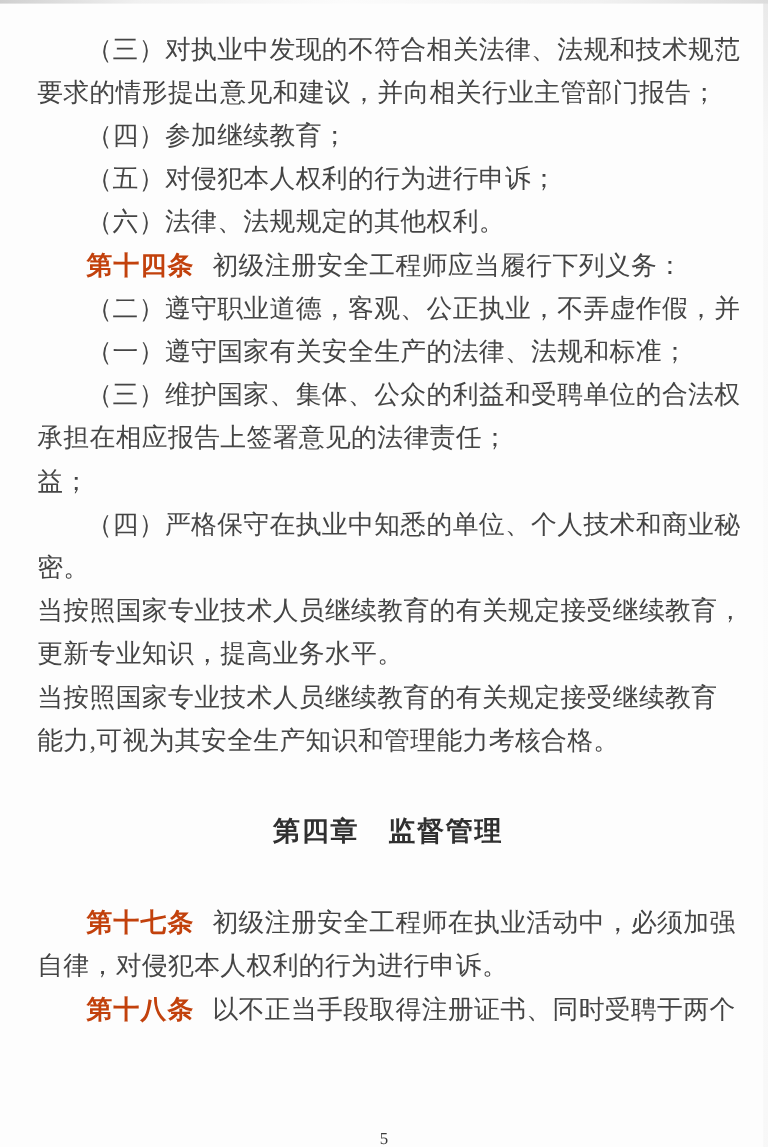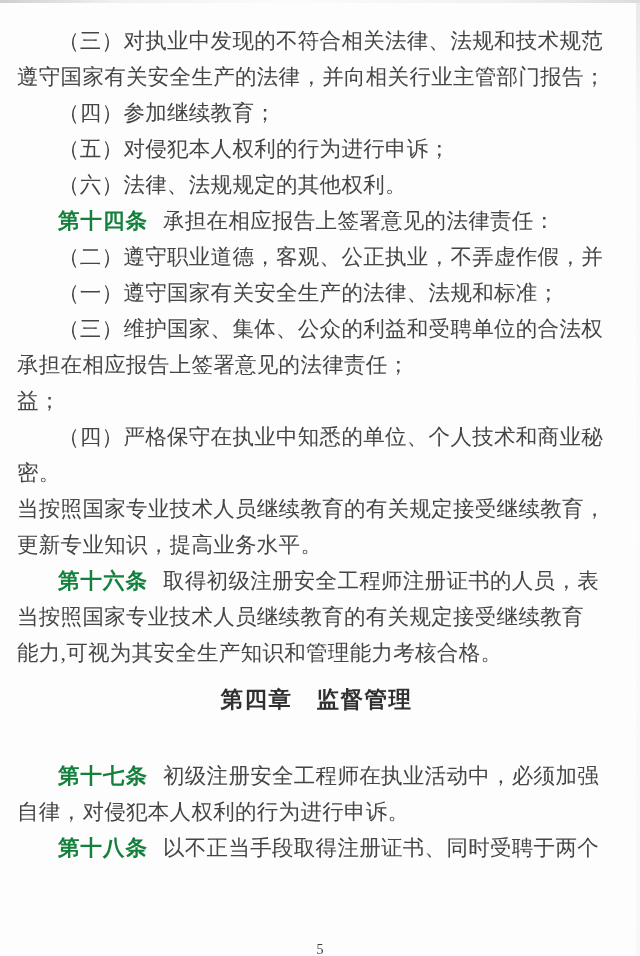"（三）对执业中发现的不符合相关法律、法规和技术规范" .content { left: 17px -> 31px }
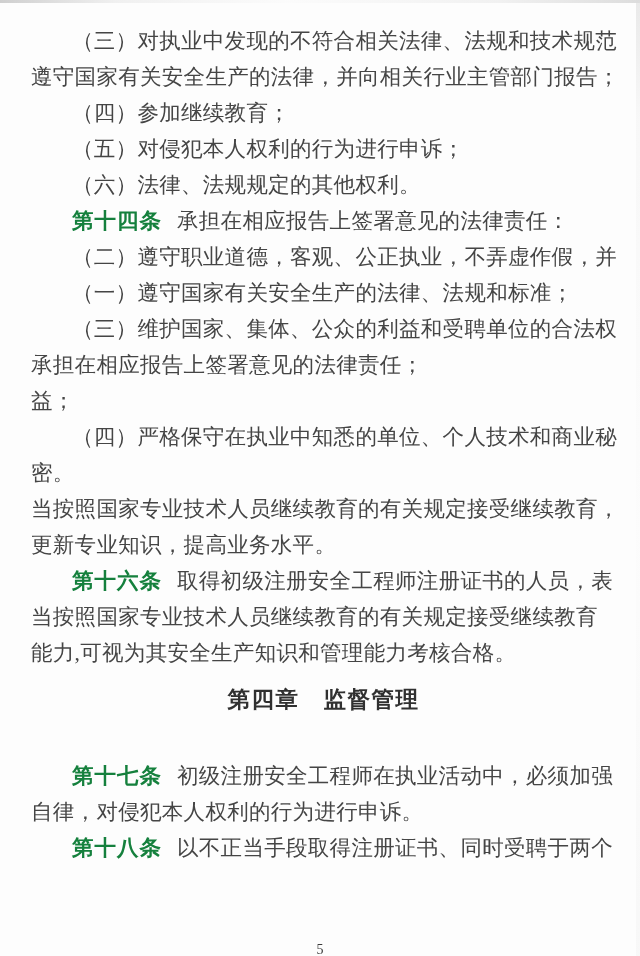"遵守国家有关安全生产的法律，并向相关行业主管部门报告；" span { text: 遵守国家有关安全生产的法律 -> 要求的情形提出意见和建议 }
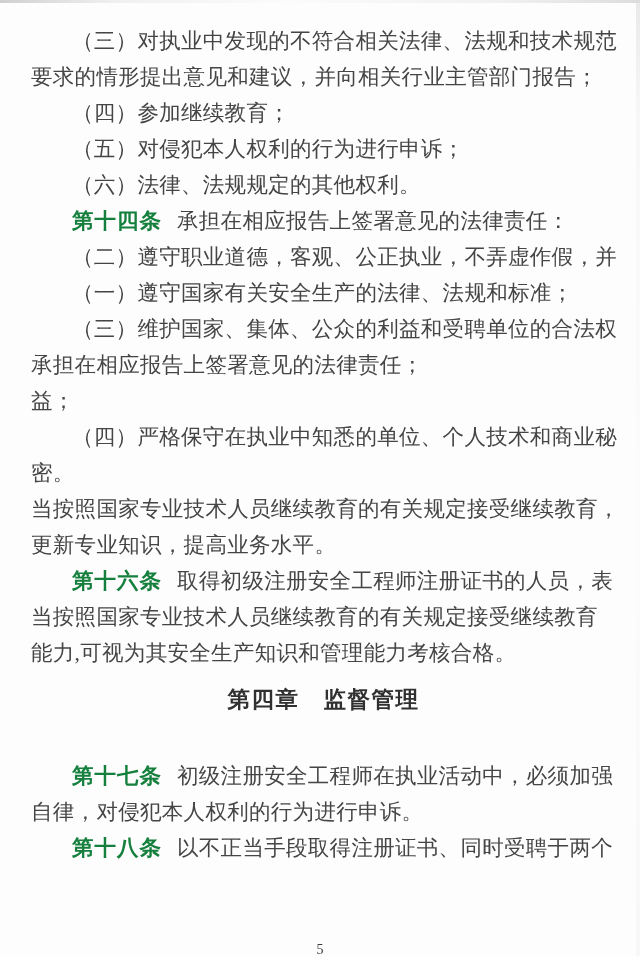"第十四条" .article-no { color: #15803d -> #c2410c }
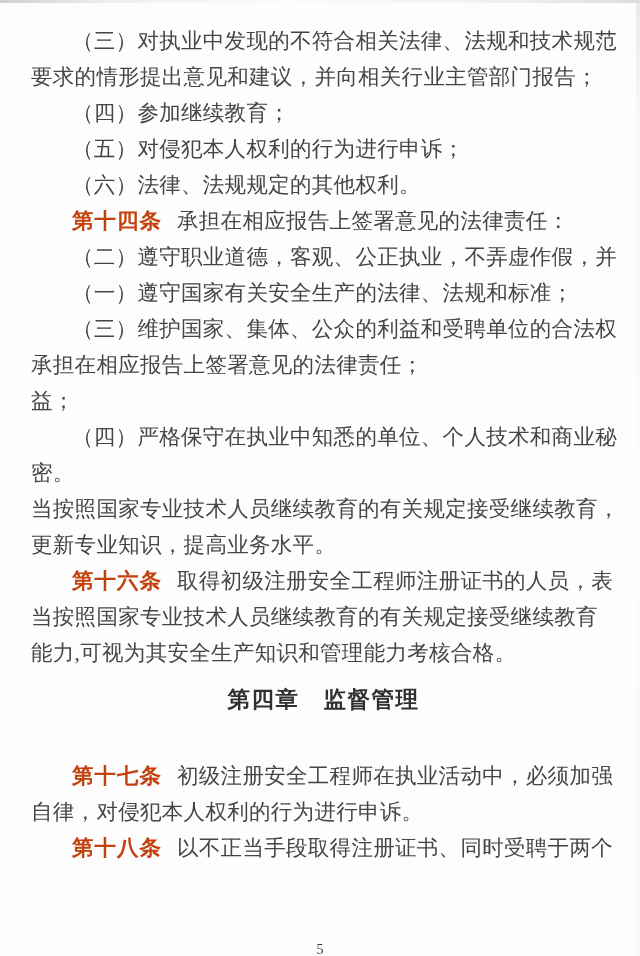"承担在相应报告上签署意见的法律责任：" span { text: 承担在相应报告上签署意见的法律责任 -> 初级注册安全工程师应当履行下列义务 }
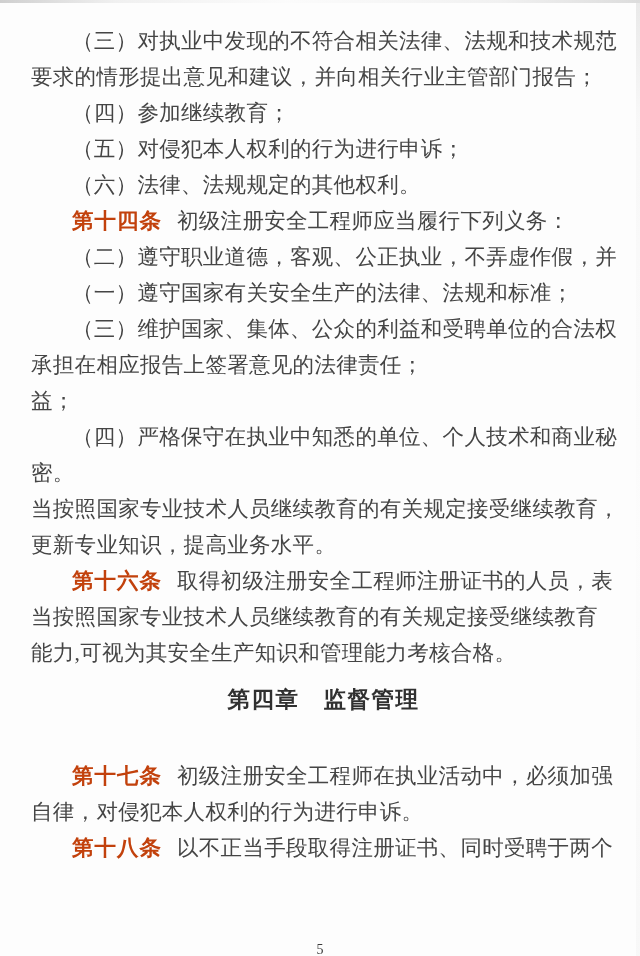"第十六条 取得初级注册安全工程师注册证书的人员，表" div.line { html: <div><span>第十六条</span><span>取得初级注册安全工程师注册证书的人员，表</span></div> -> none }
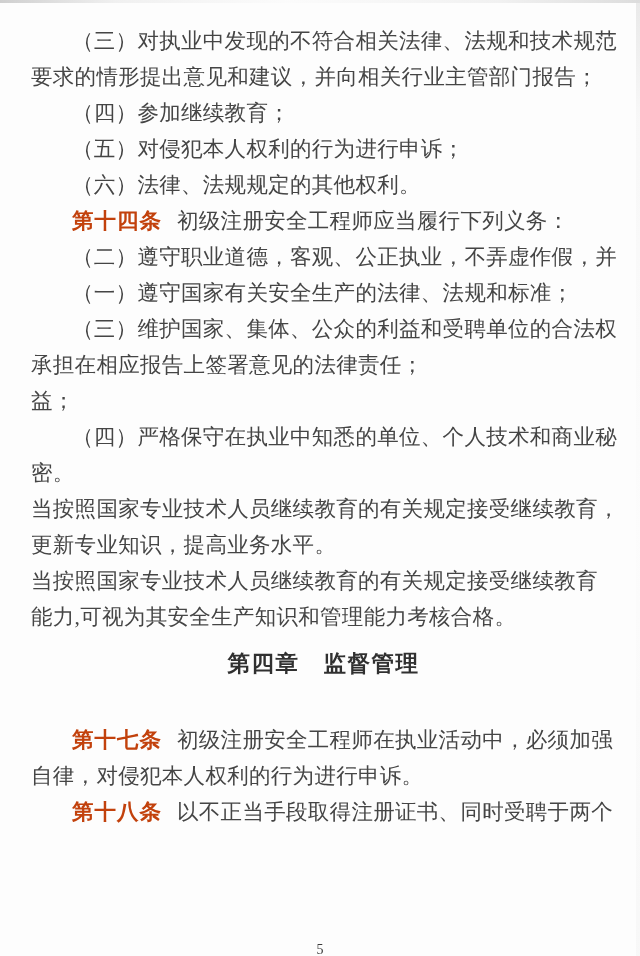"第四章 监督管理" .chapter-heading { margin-top: 11px -> 40px }
